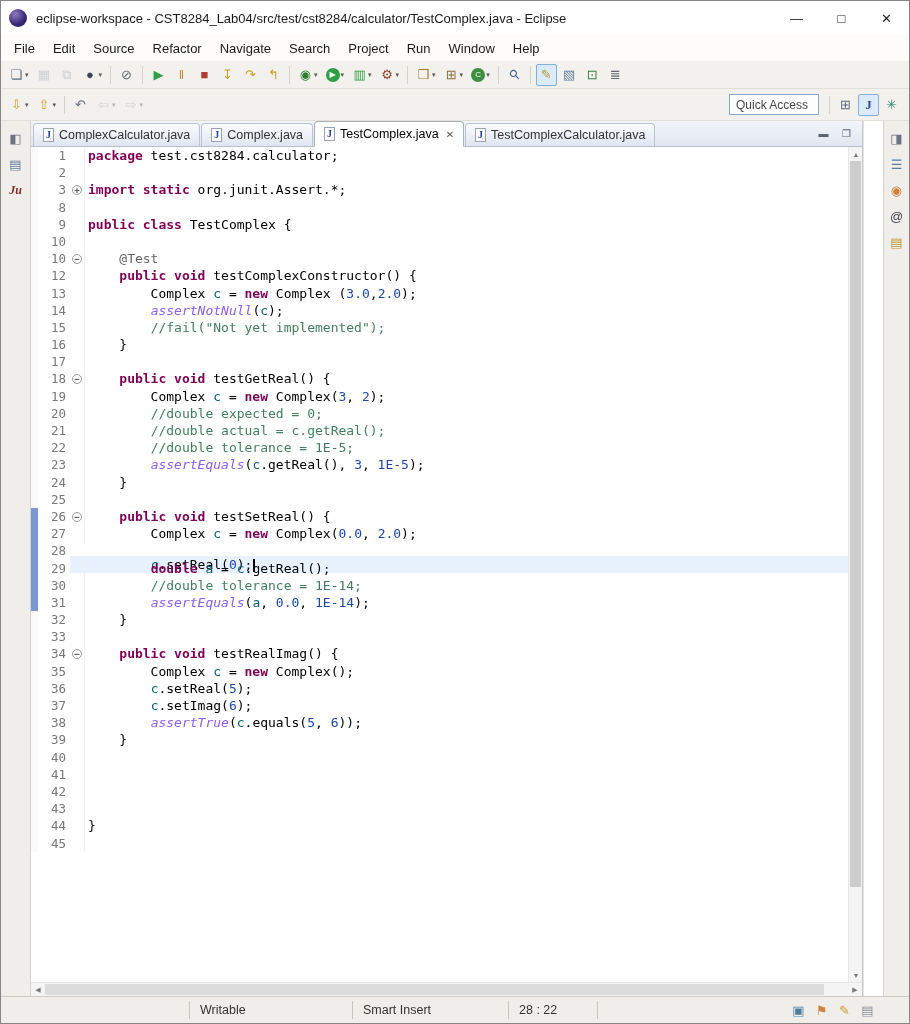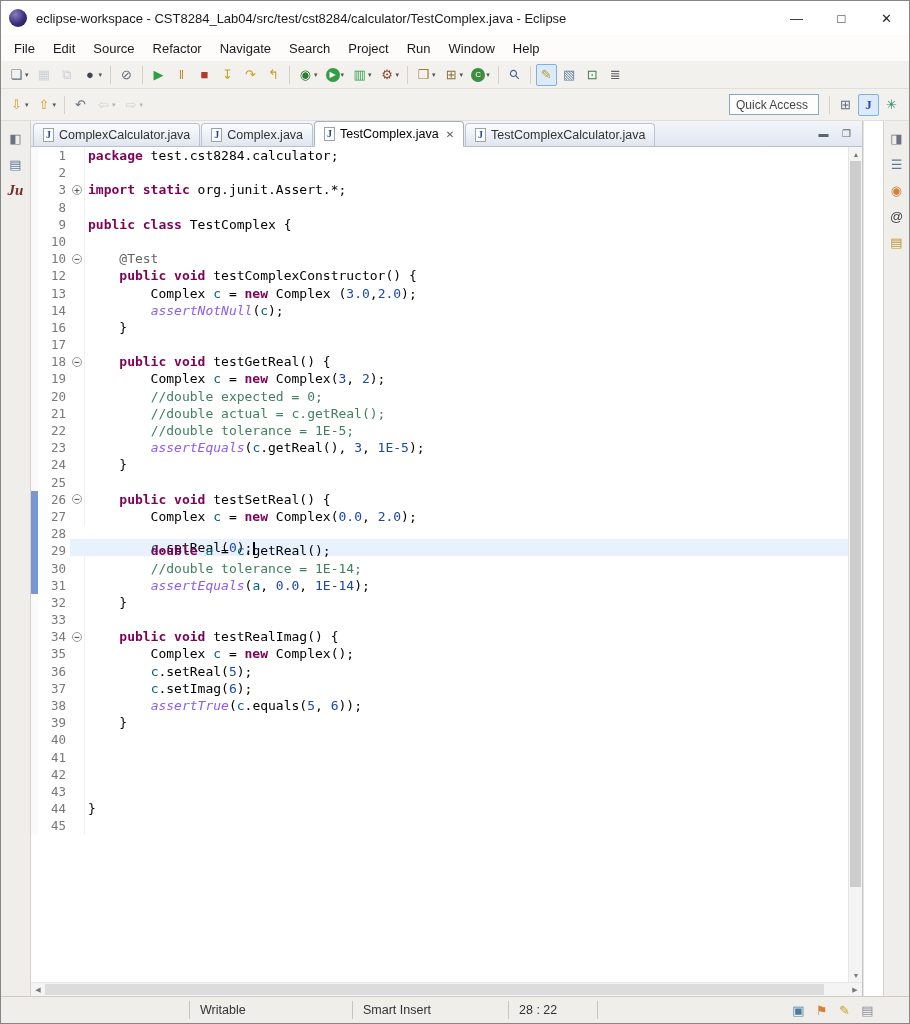"Ju" .tglyph.junit { font-size: 15px -> 12px }
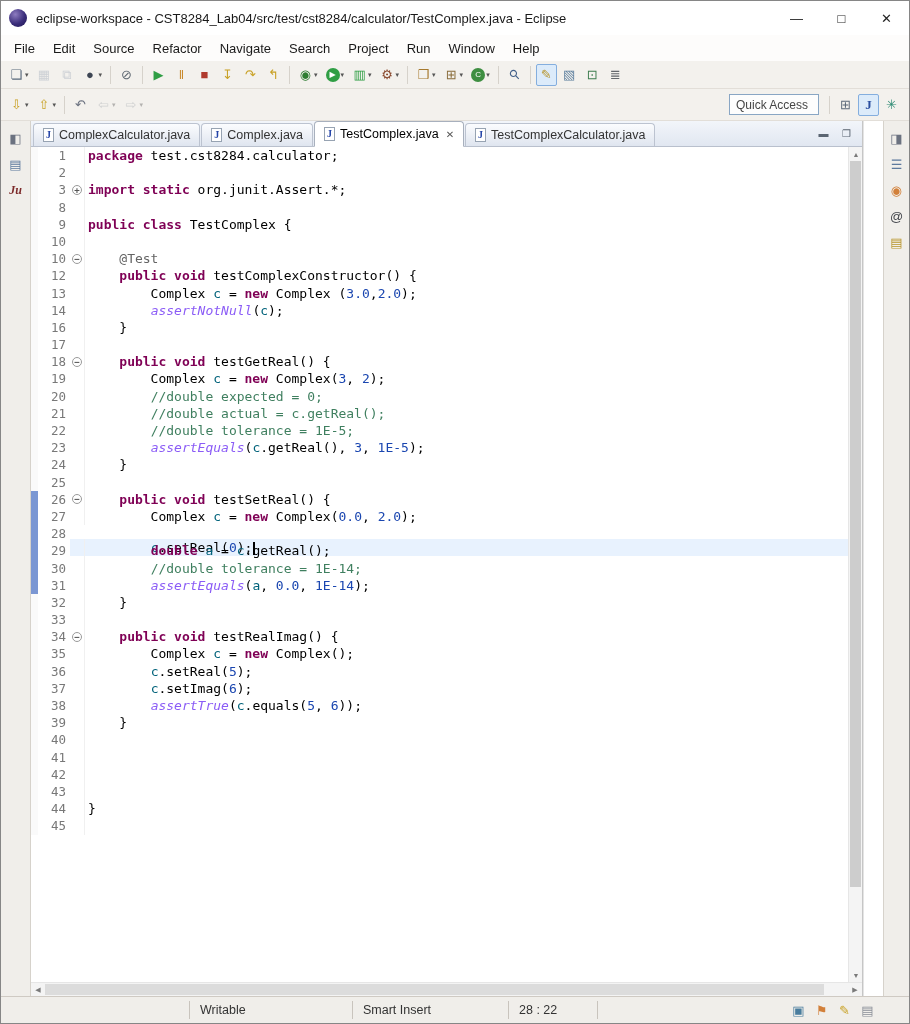"15" div.row { html: none -> <div> <span></span> <span>15</span> <span></span> <span><span> </span><span>//fail("Not yet implemented");</span></span> </div> }
